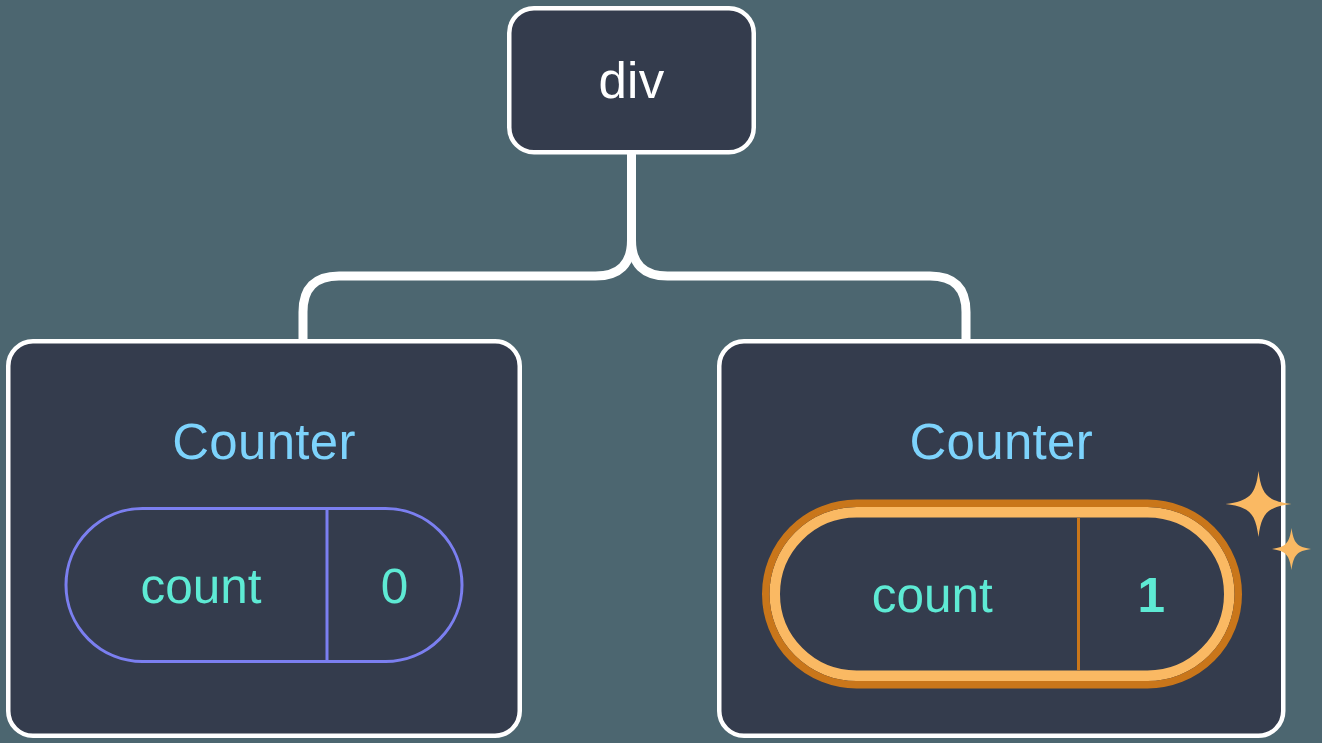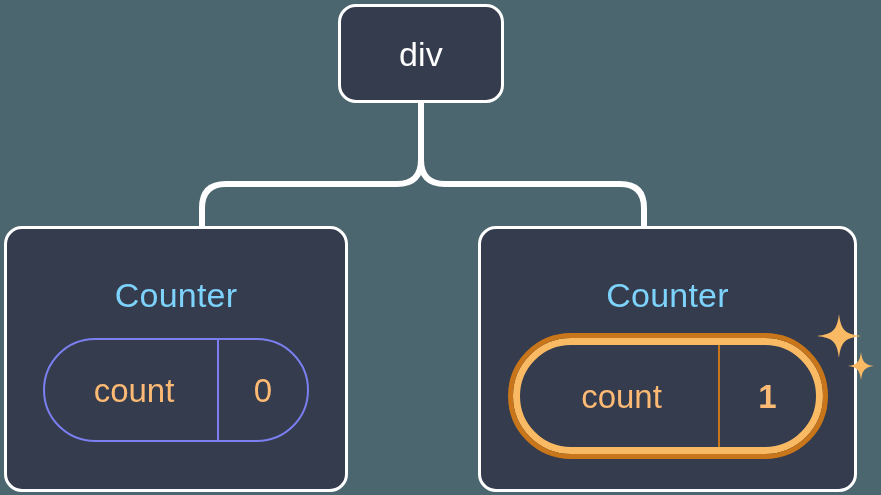"count" .pill-key, .pill-val { color: #fdba74 -> #5eead4 }
